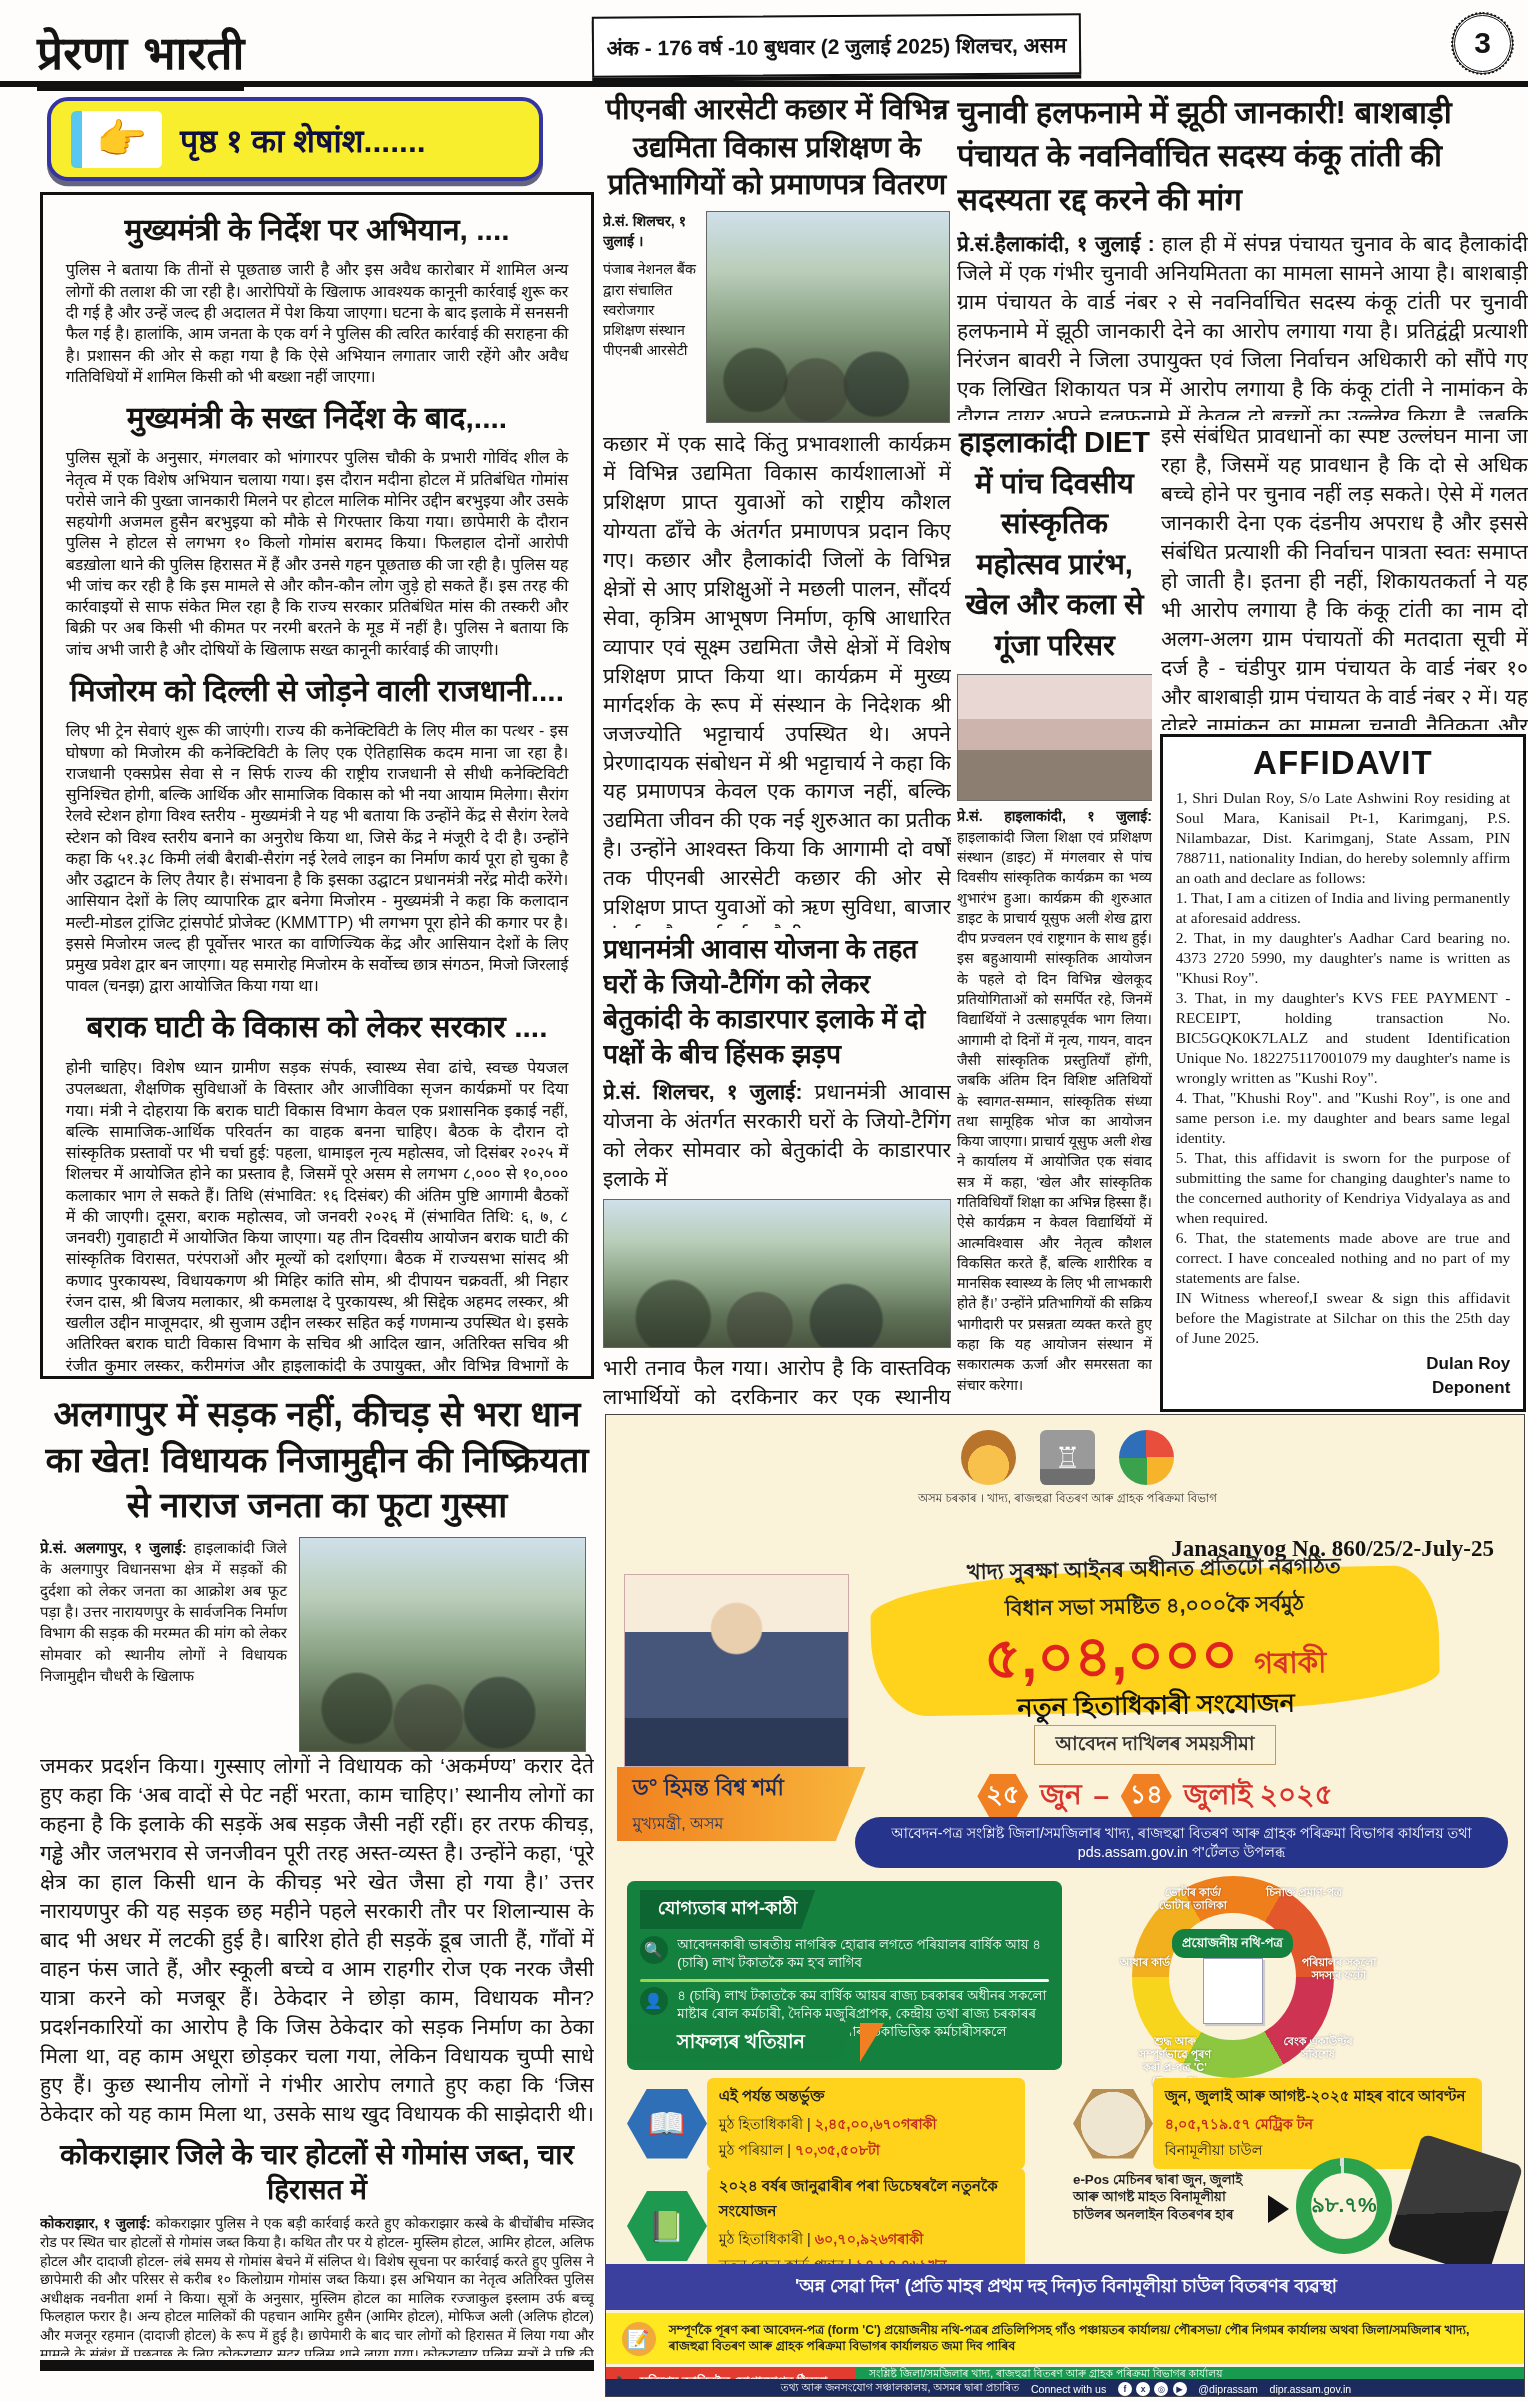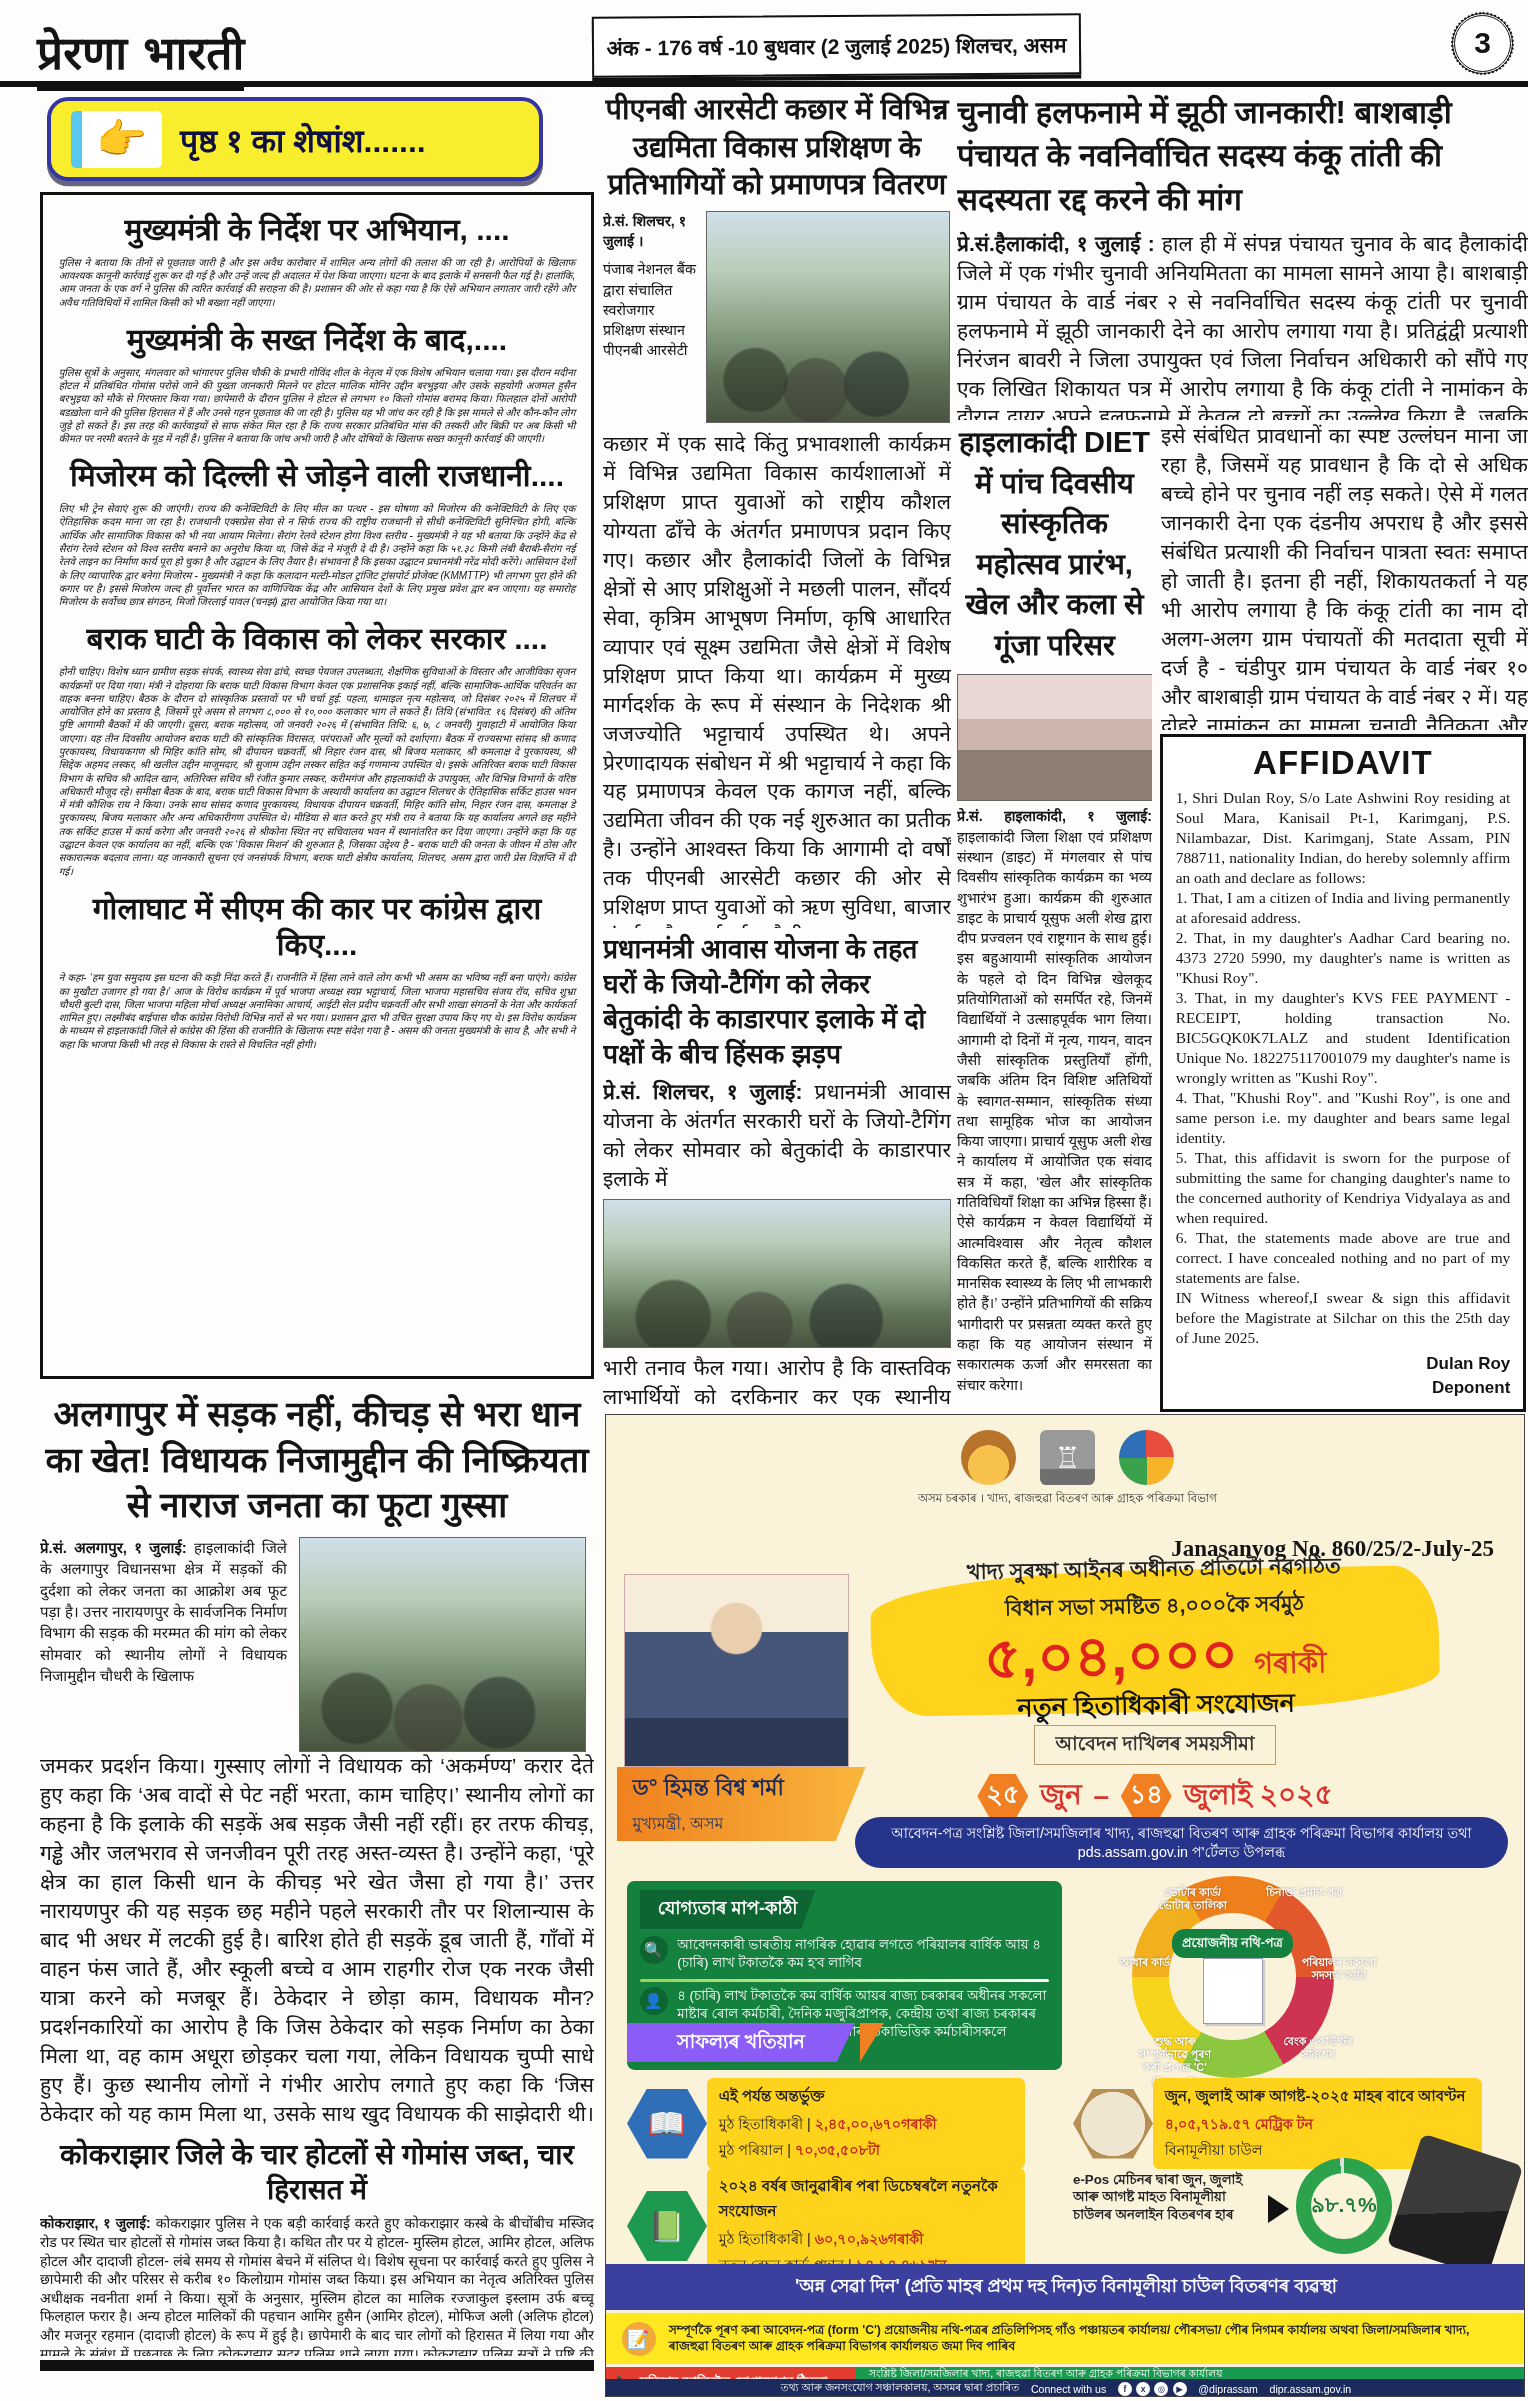"पुलिस ने बताया कि तीनों" .lb-body { font-size: 10px -> 16px; font-style: italic -> none; margin: 4px -> 11px }
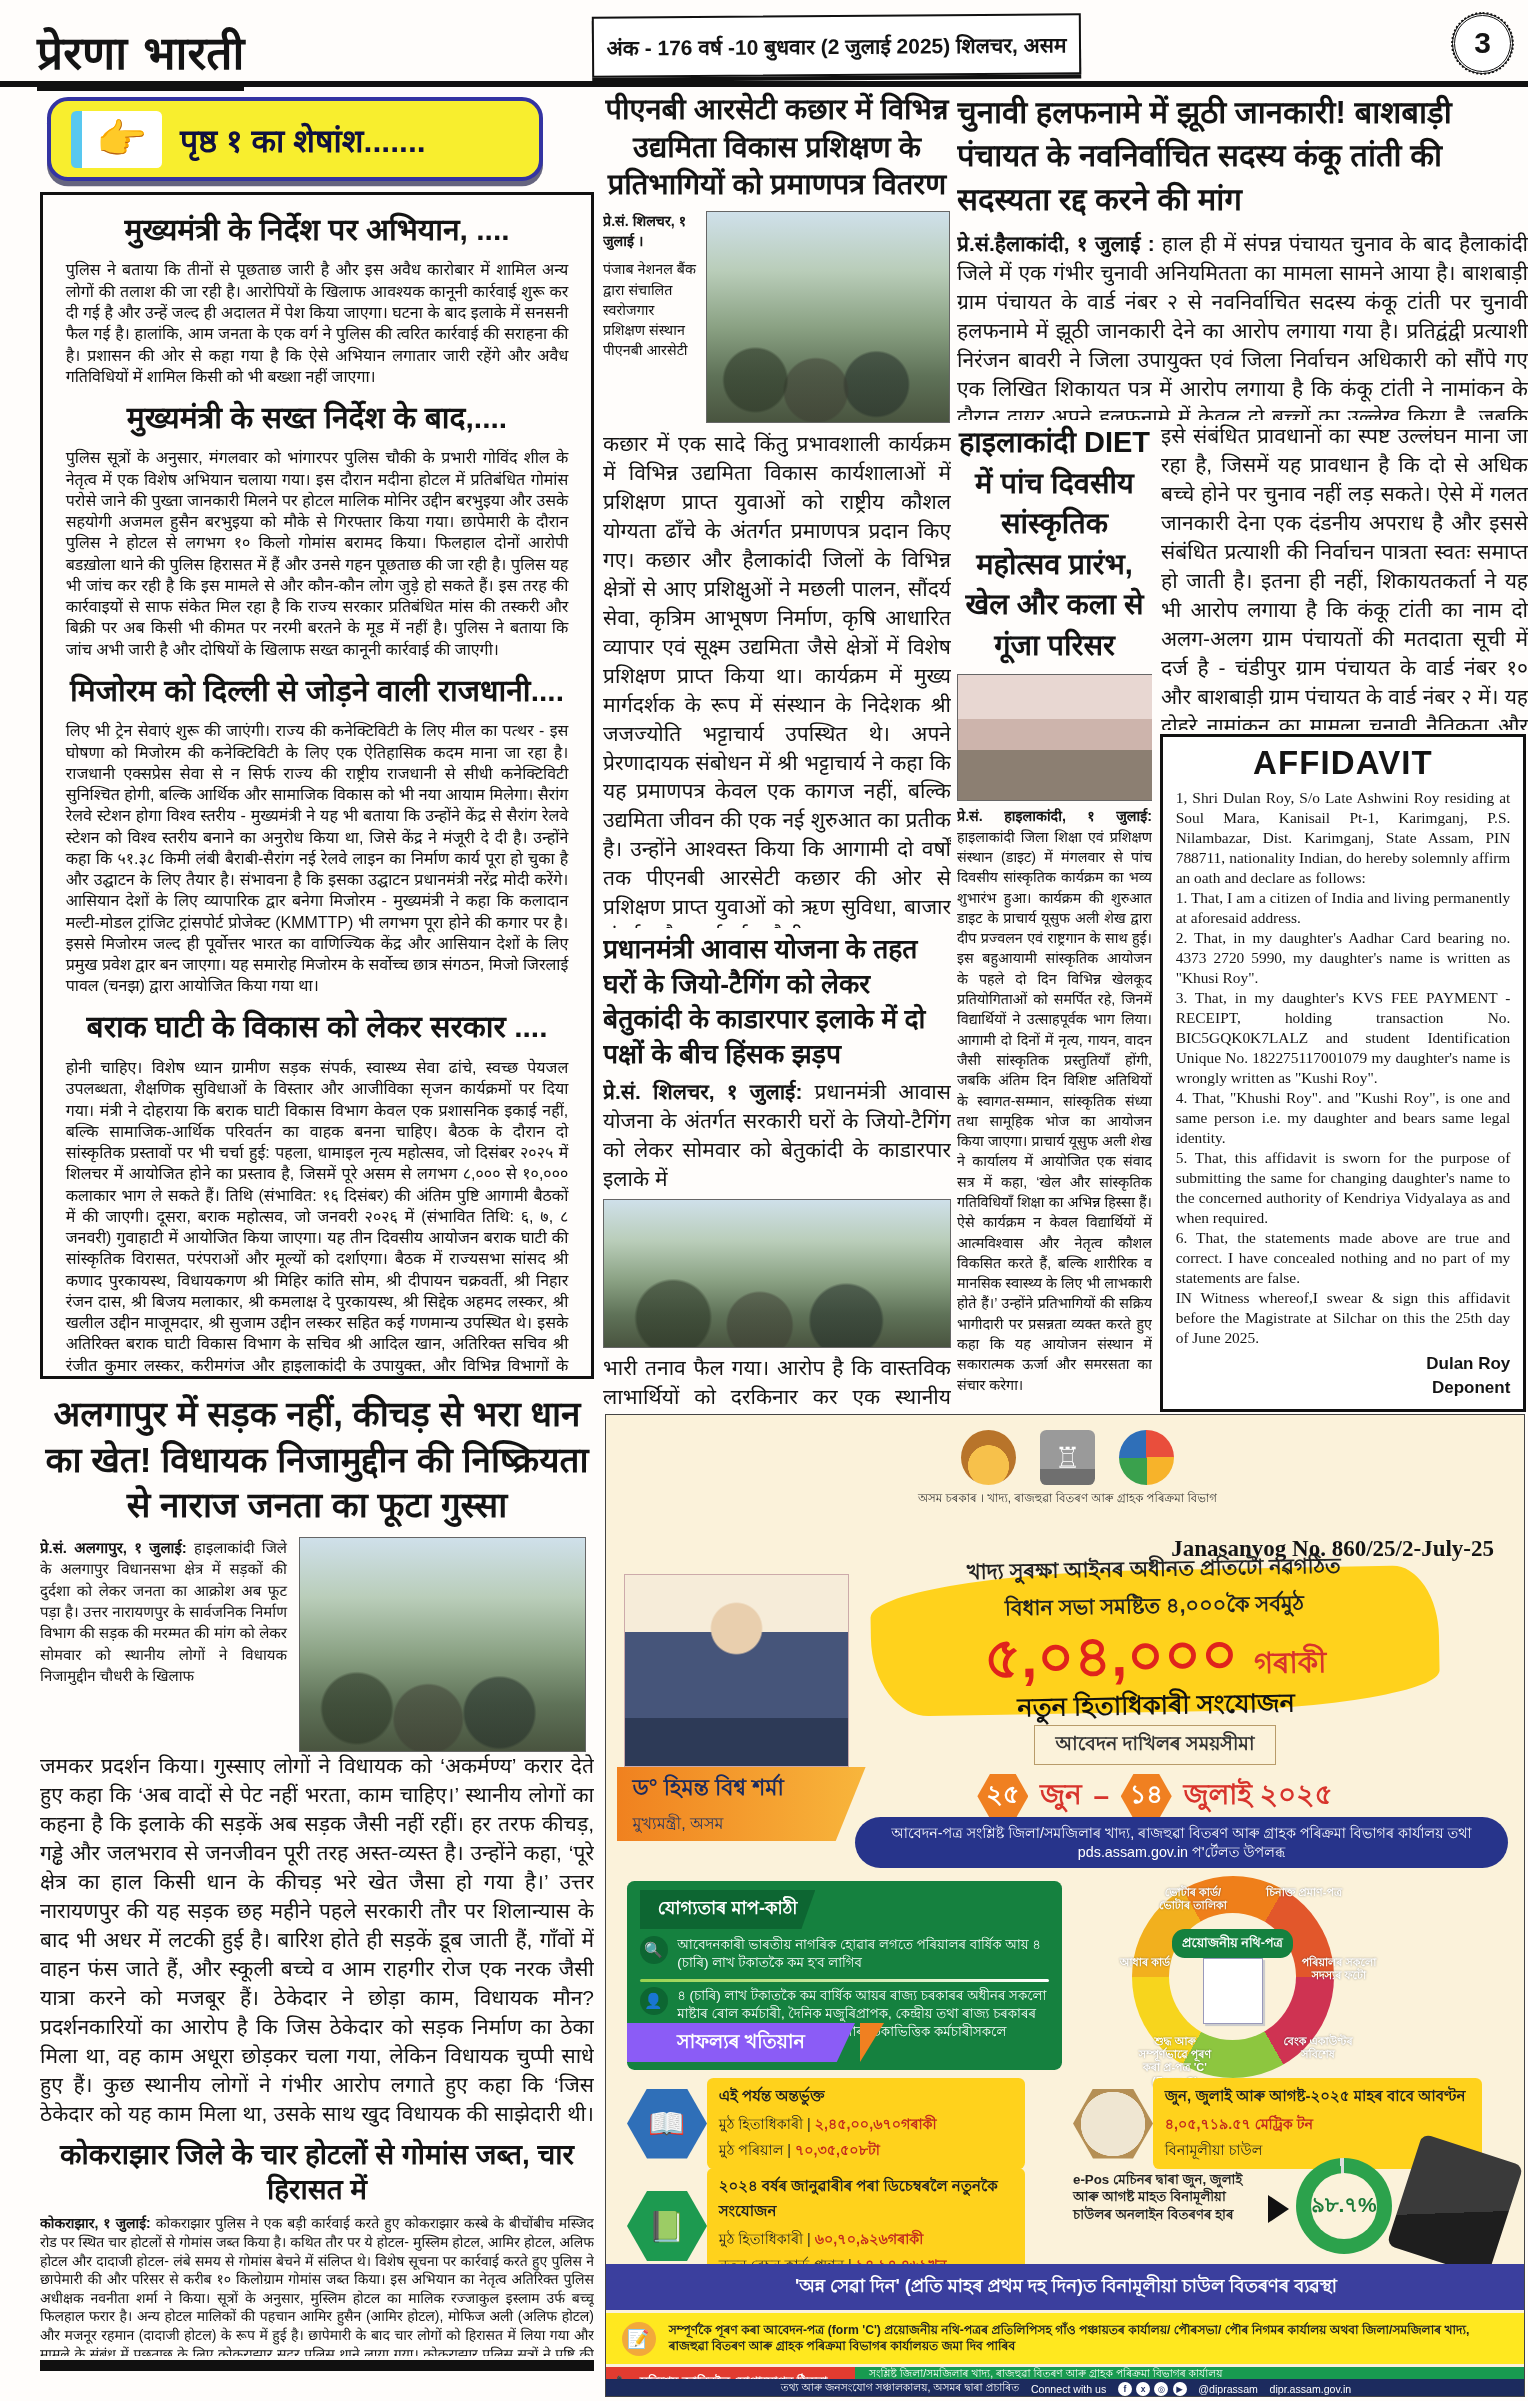"সাফল্যৰ খতিয়ান" .ad-ribbon { background: #8b5cf6 -> #15803d }
